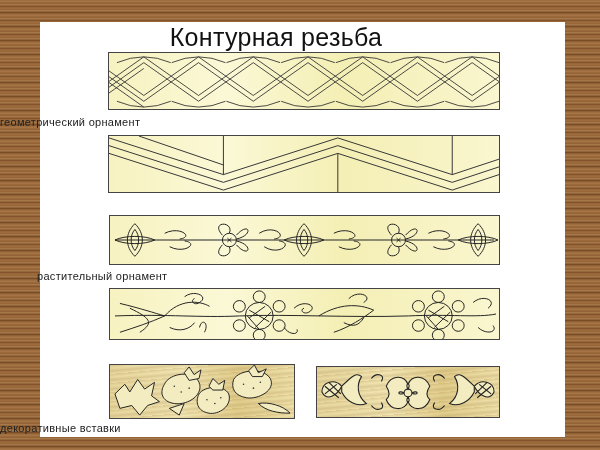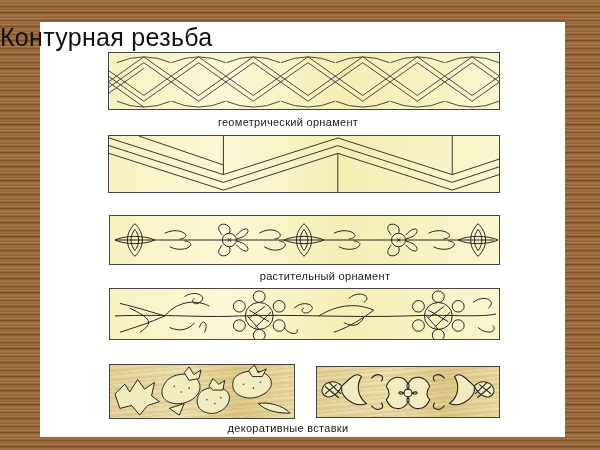"Контурная резьба" .title { text-align: left -> center }
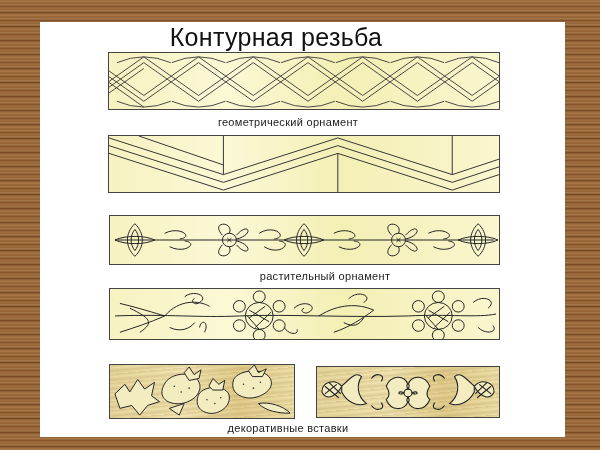"геометрический орнамент" .caption { text-align: center -> none }
